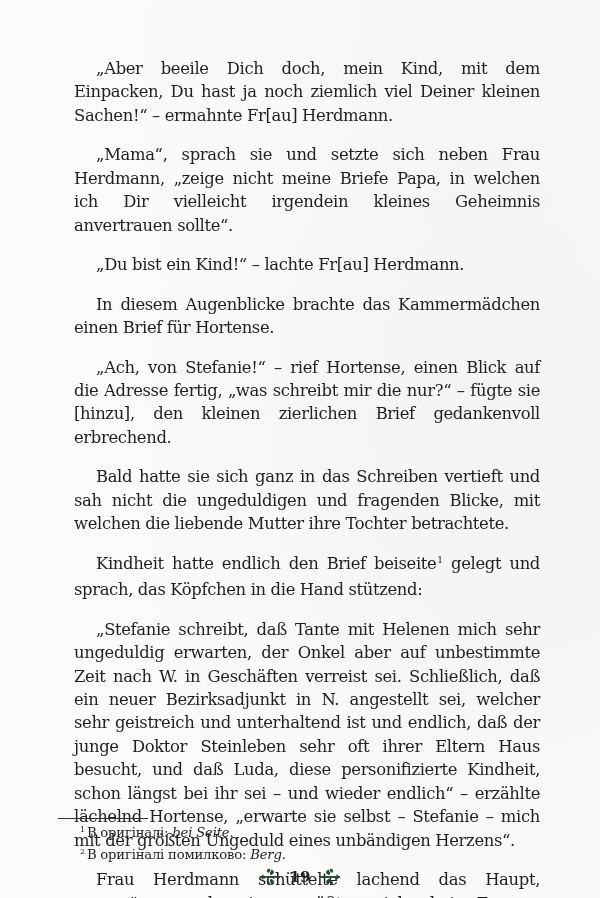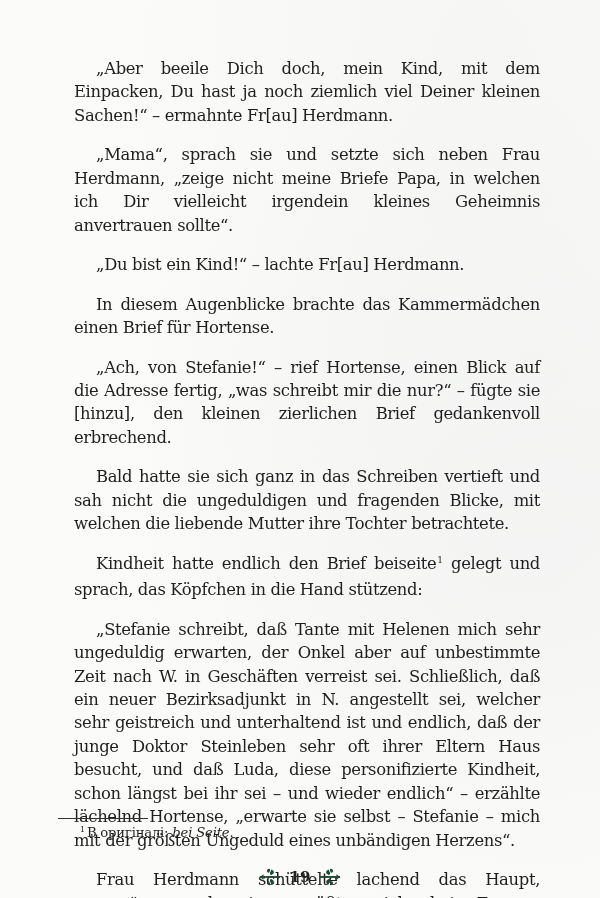"2 В оригіналі помилково: Berg." div.fn-item { html: none -> <div> <sup>2</sup><span>В оригіналі помилково: </span><em>Berg</em><span>.</span> </div> }
